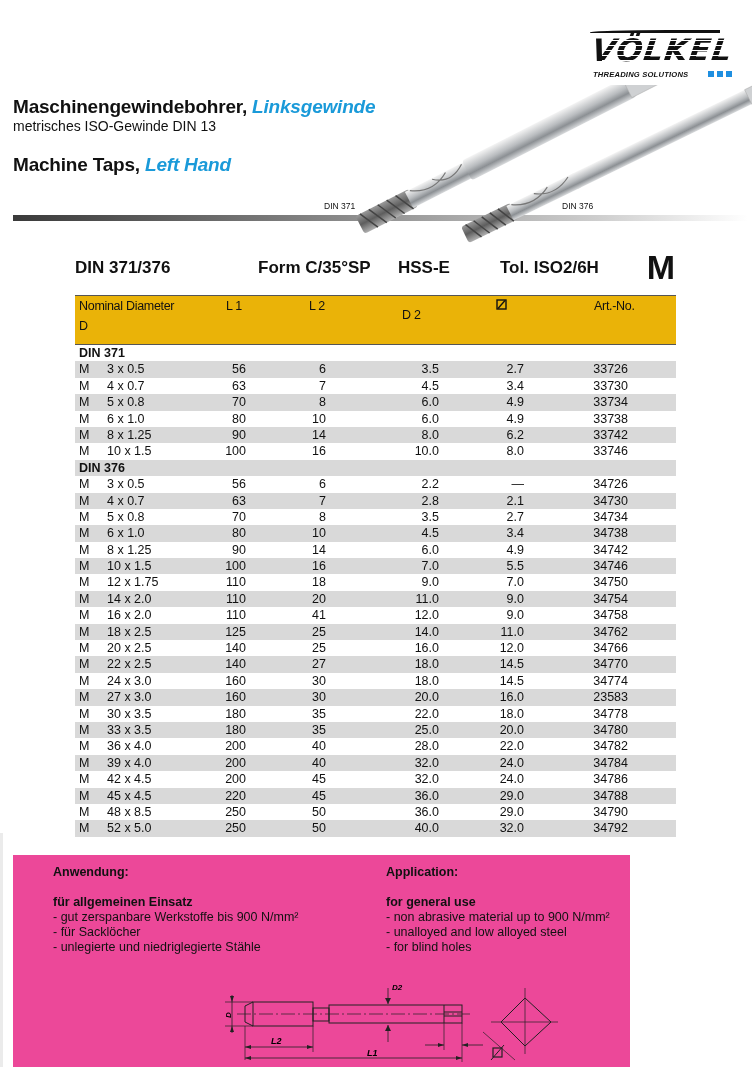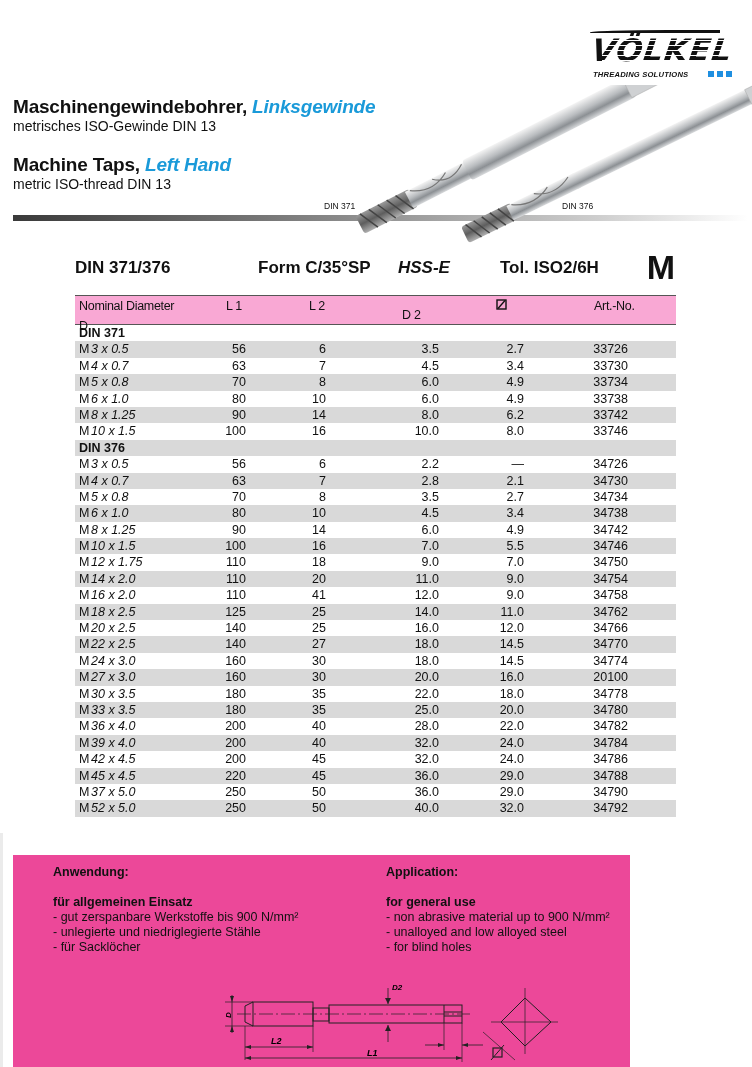"metric ISO-thread DIN 13" div.title-sub { html: <div>metric ISO-thread DIN 13</div> -> none }
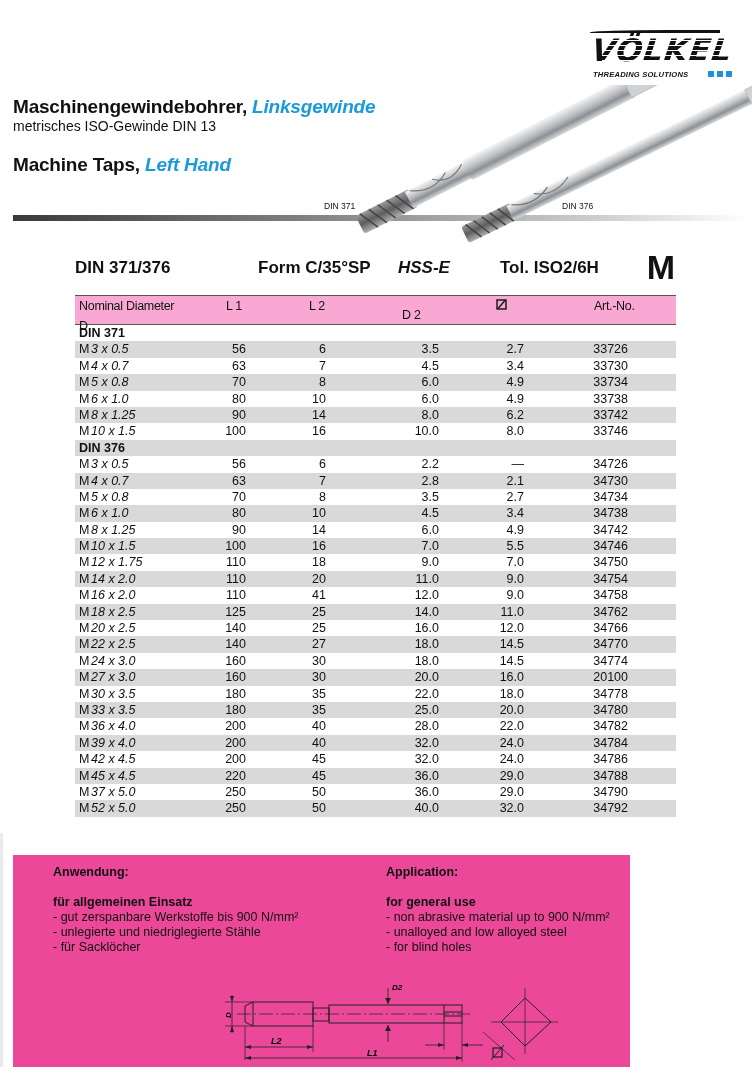"HSS-E" div.spec-item { font-style: italic -> none }
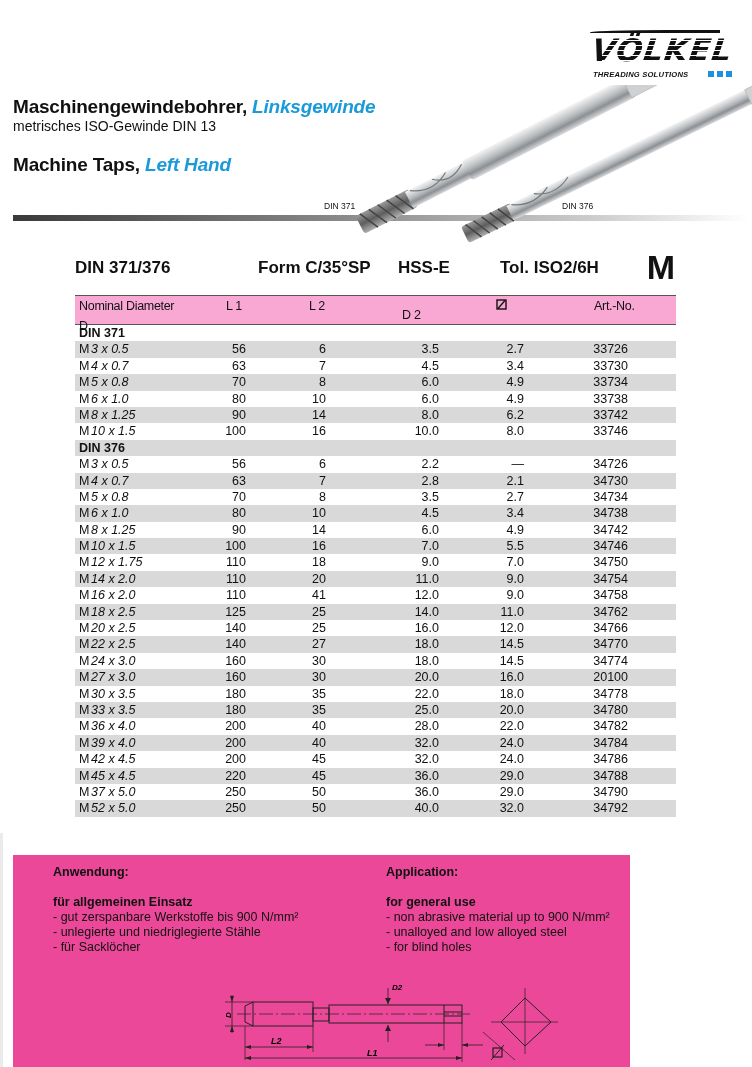"Nominal Diameter" .thead { background: #f9a8d4 -> #eab308; height: 30px -> 50px }
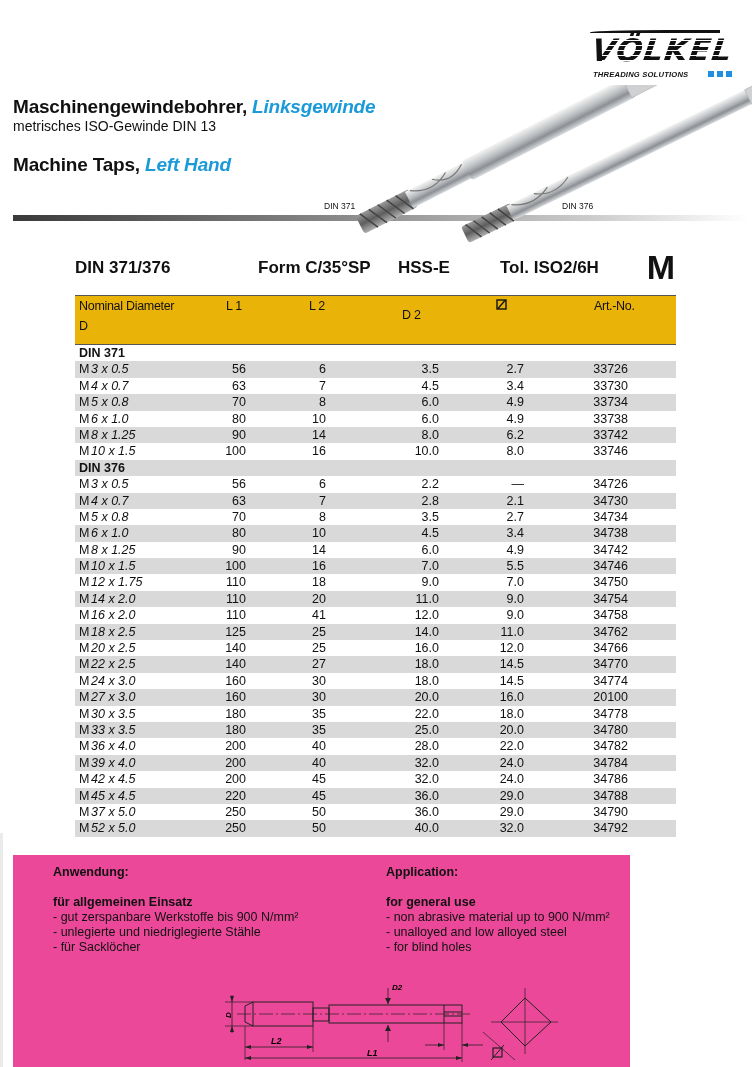"3 x 0.5" .c-size { font-style: italic -> none; left: 16px -> 32px }
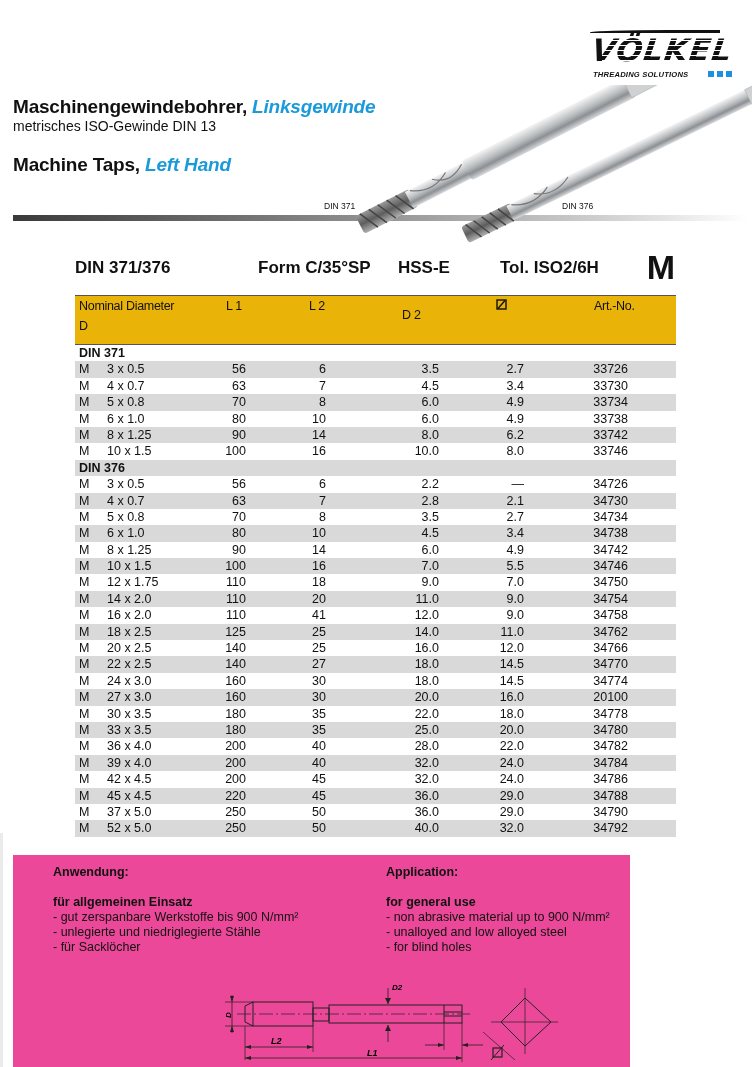"20100" div.cell { text: 20100 -> 23583 }
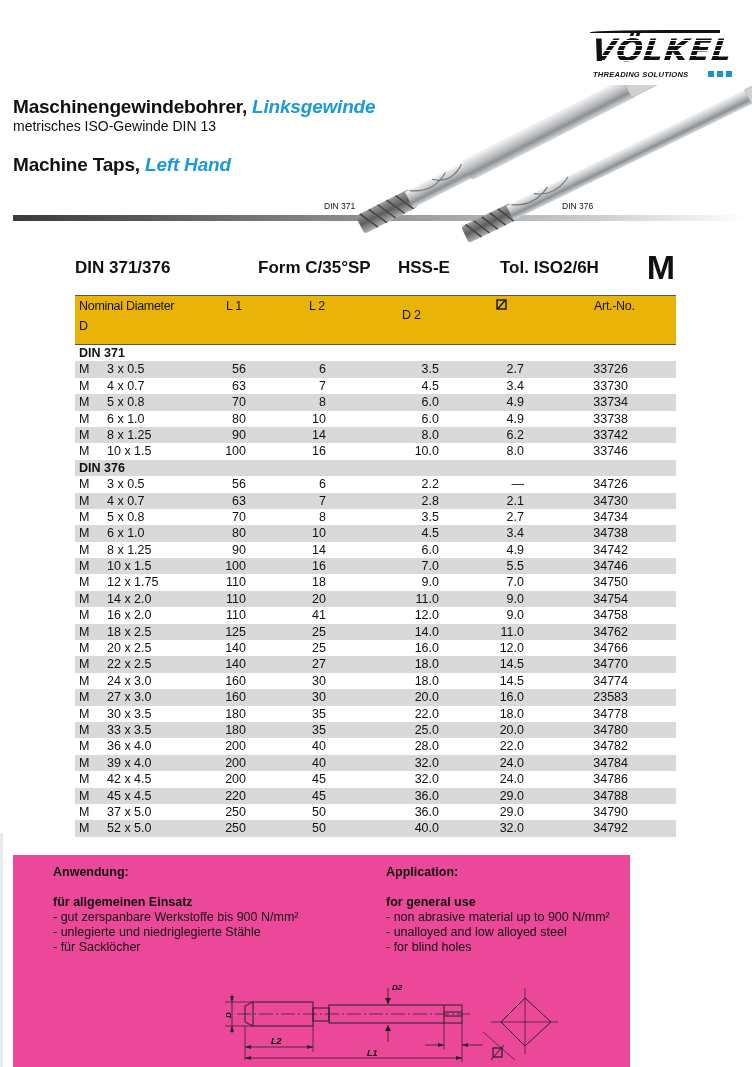"37 x 5.0" div.cell { text: 37 x 5.0 -> 48 x 8.5 }
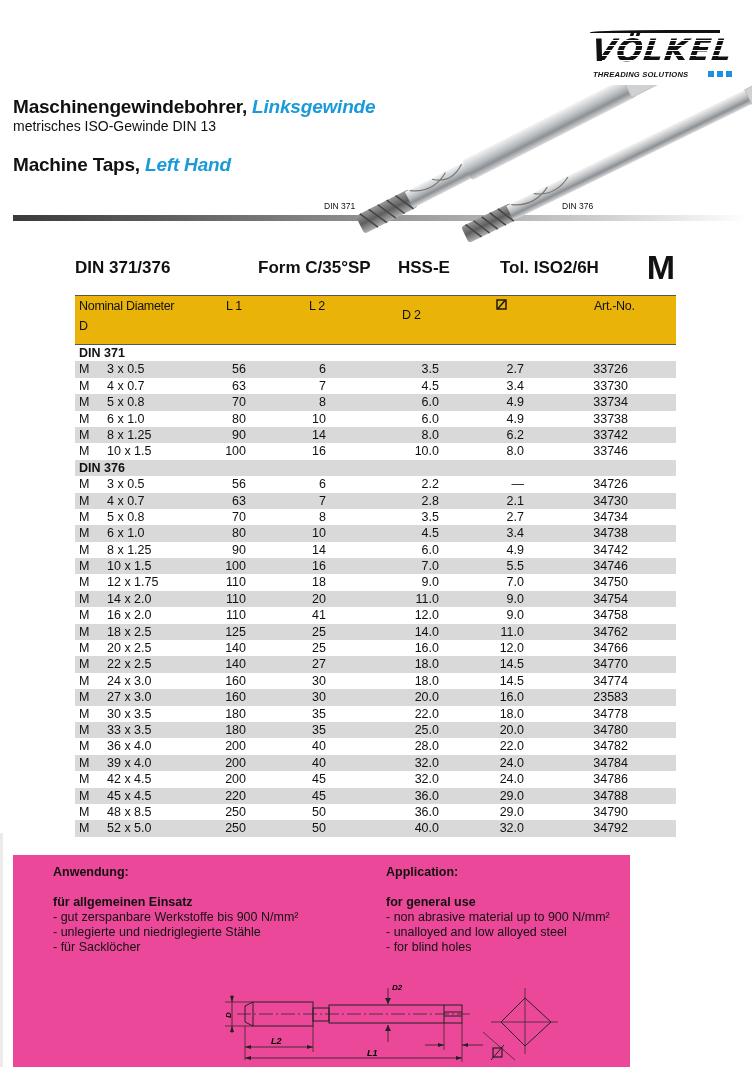"- unlegierte und niedriglegierte Stähle" div { order: before "- für Sacklöcher" -> after "- für Sacklöcher" }
